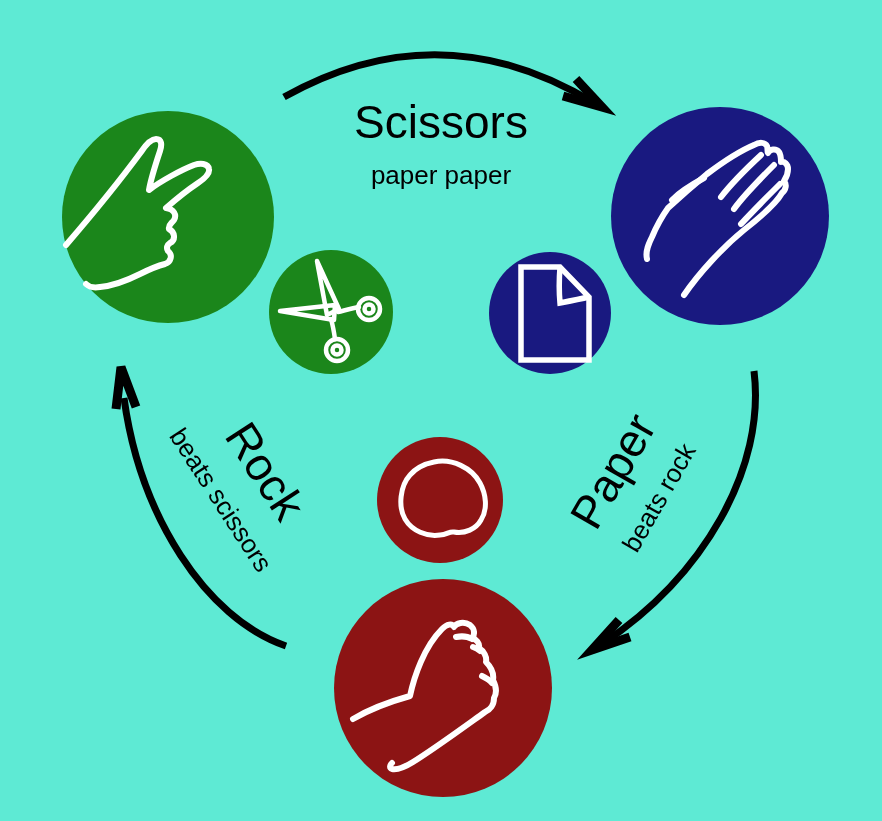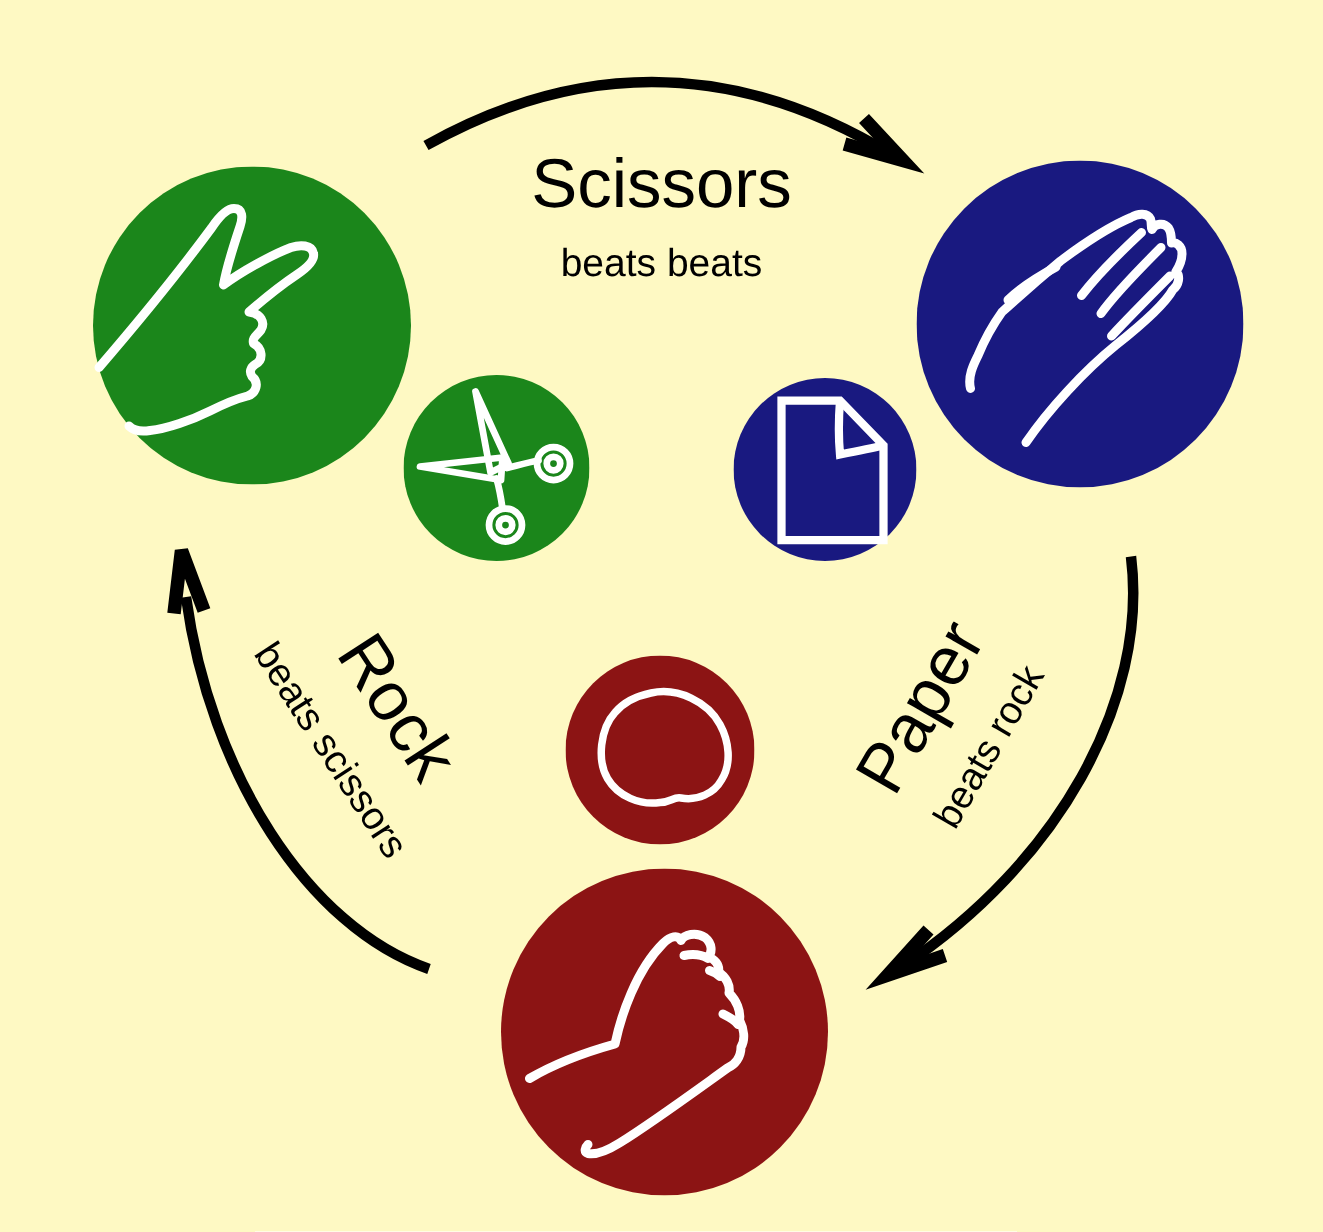"Scissors" #canvas { background: #fef9c3 -> #5eead4 }
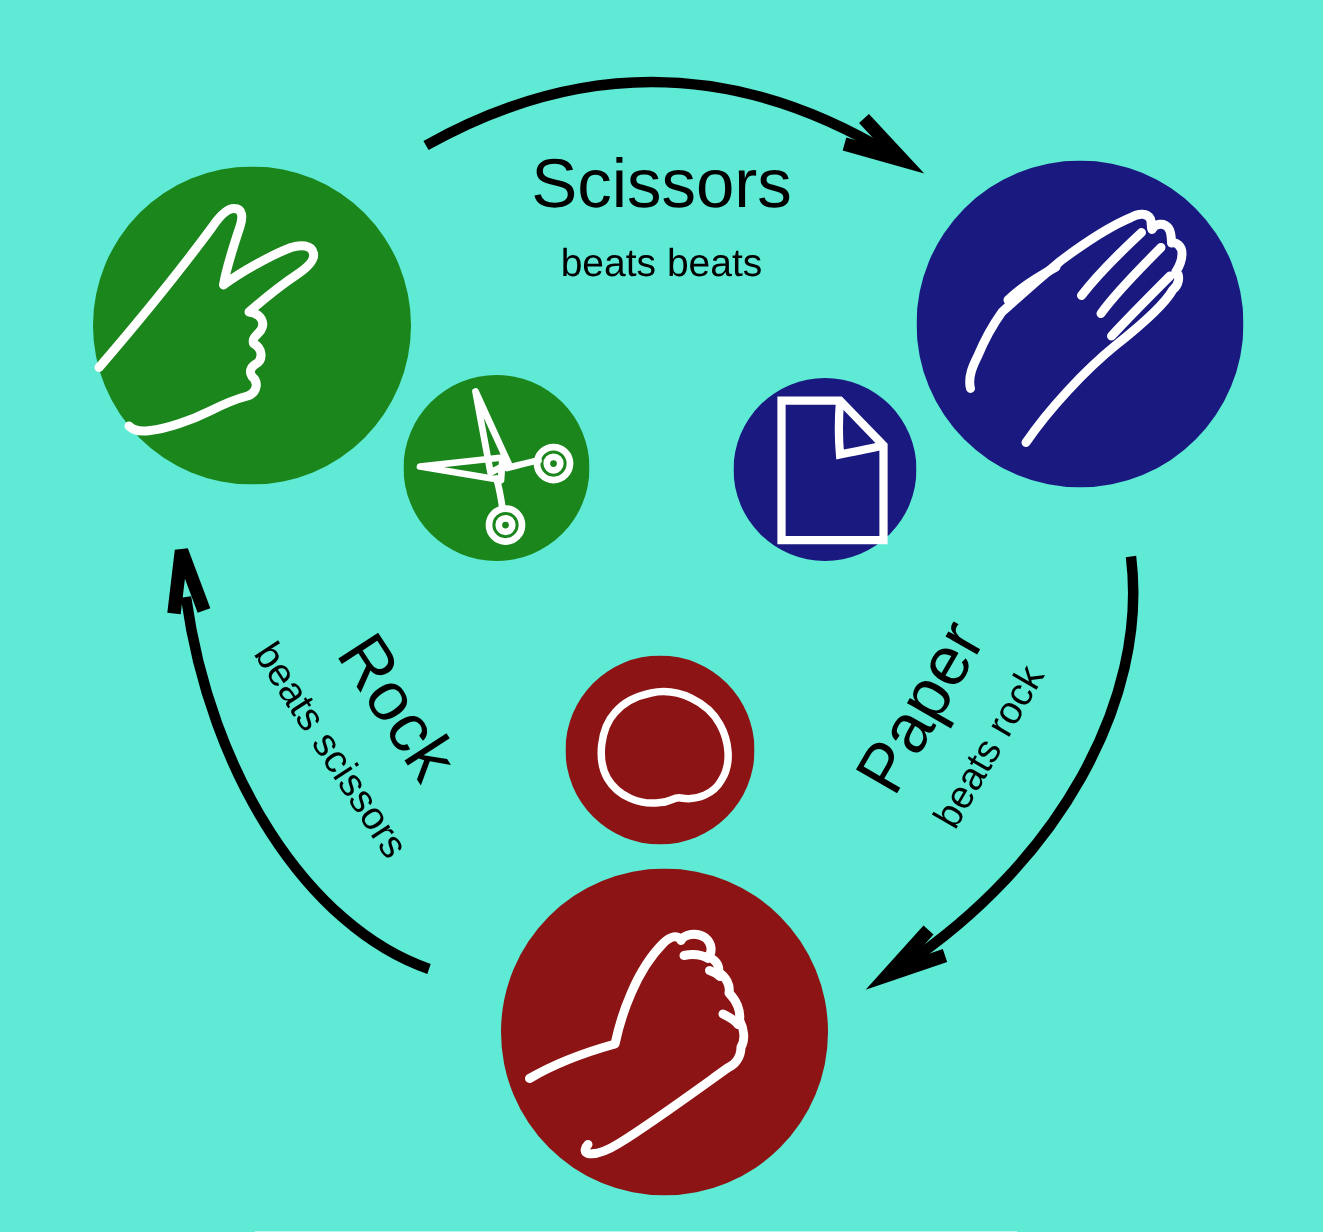"beats beats" div.label-sub { text: beats beats -> paper paper }
